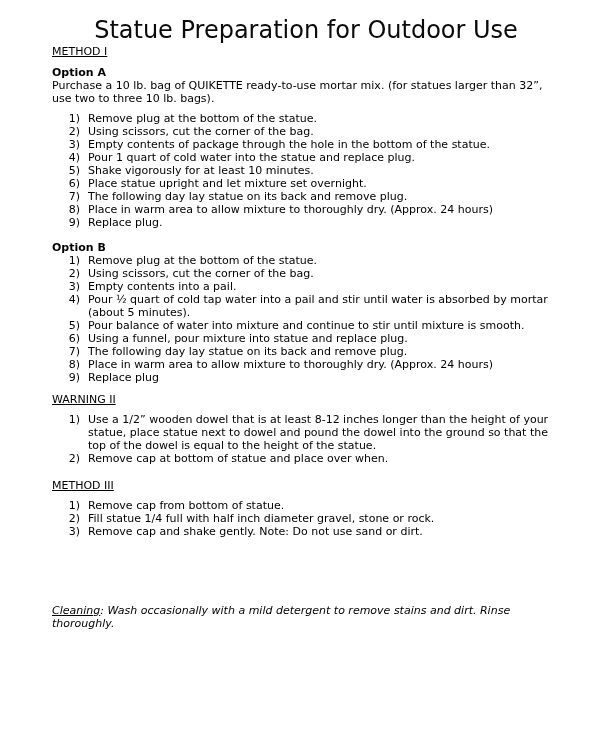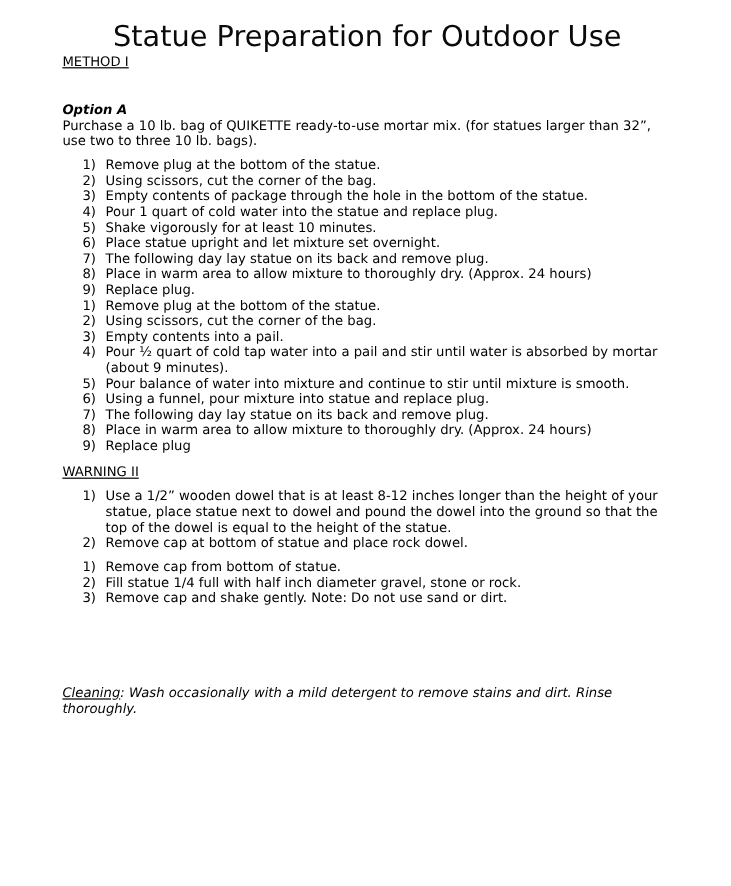"Option A" .opt-a { font-style: italic -> none; margin-top: 27px -> 8px }
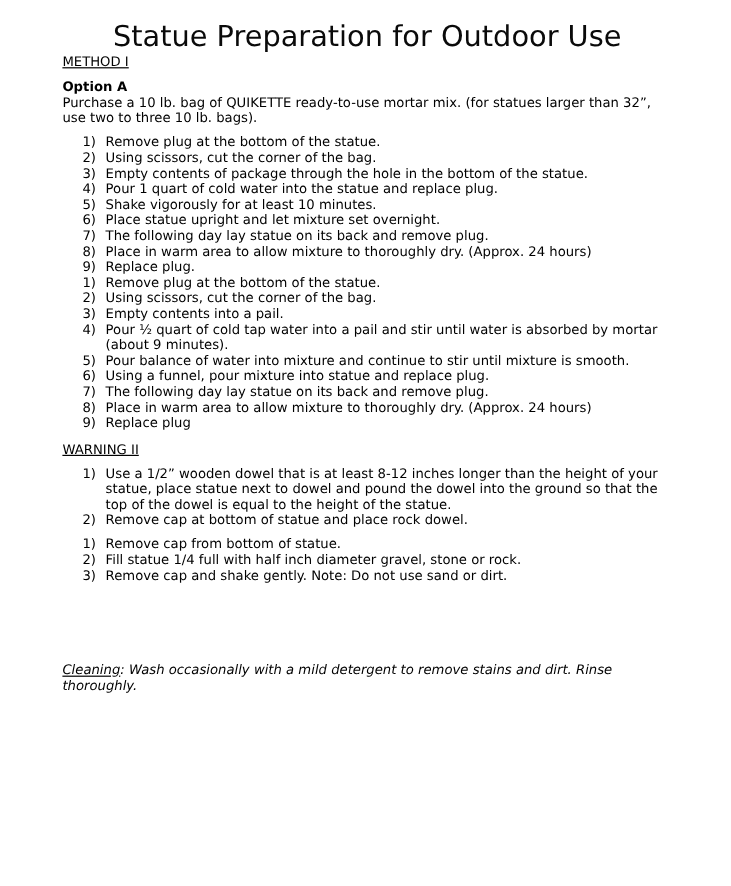"Option B" div.option-heading { html: none -> <div>Option B</div> }
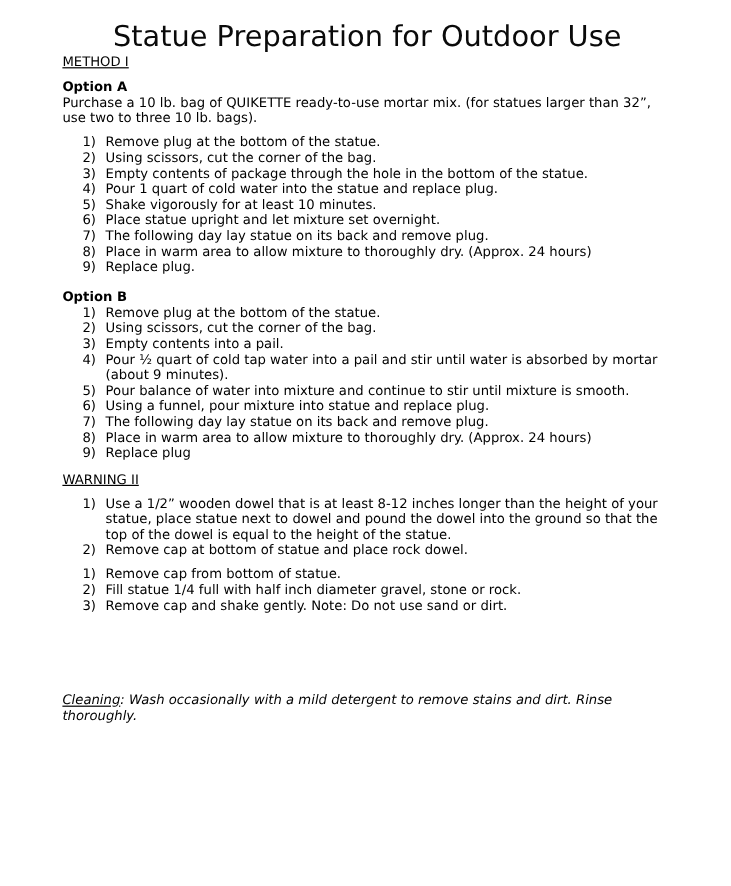"Pour ½ quart of cold" li { text: 9 -> 5 }
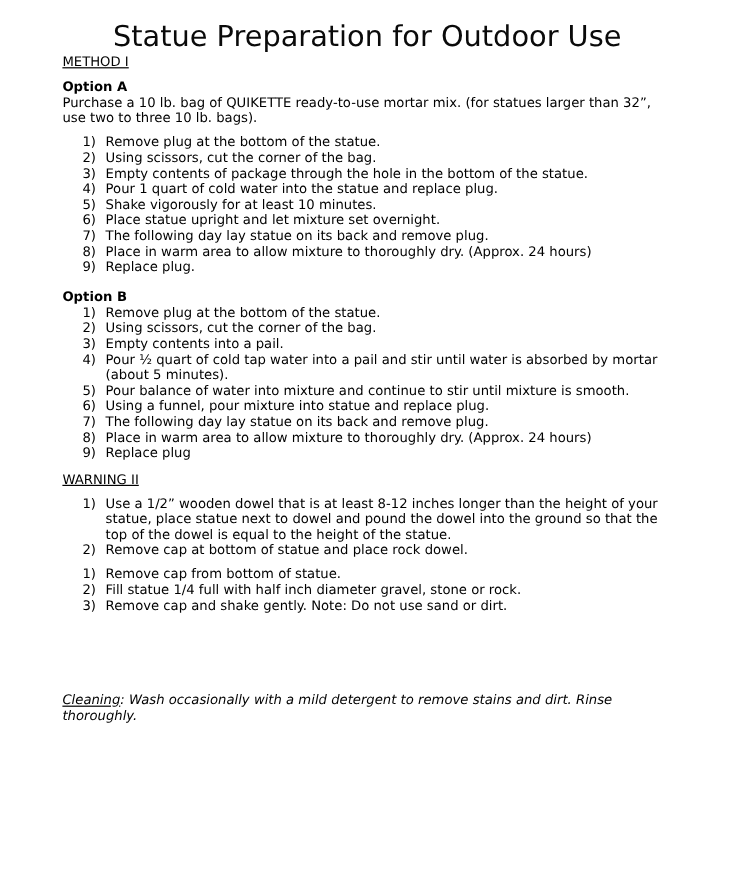"Remove cap at bottom of" li { text: rock dowel -> over when }
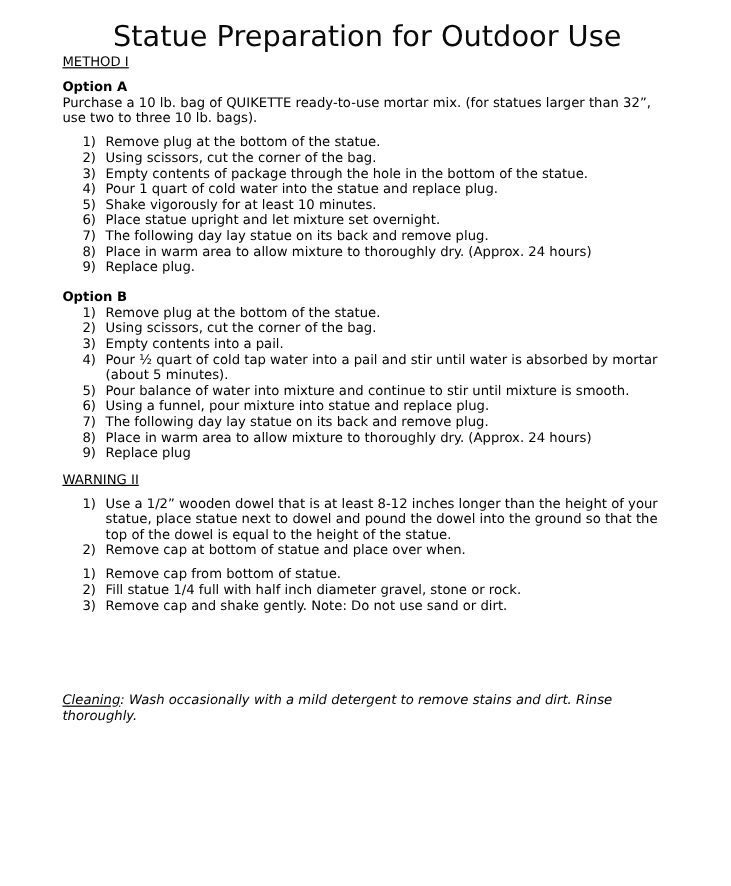"METHOD III" div.method-heading { html: none -> <div>METHOD III</div> }
